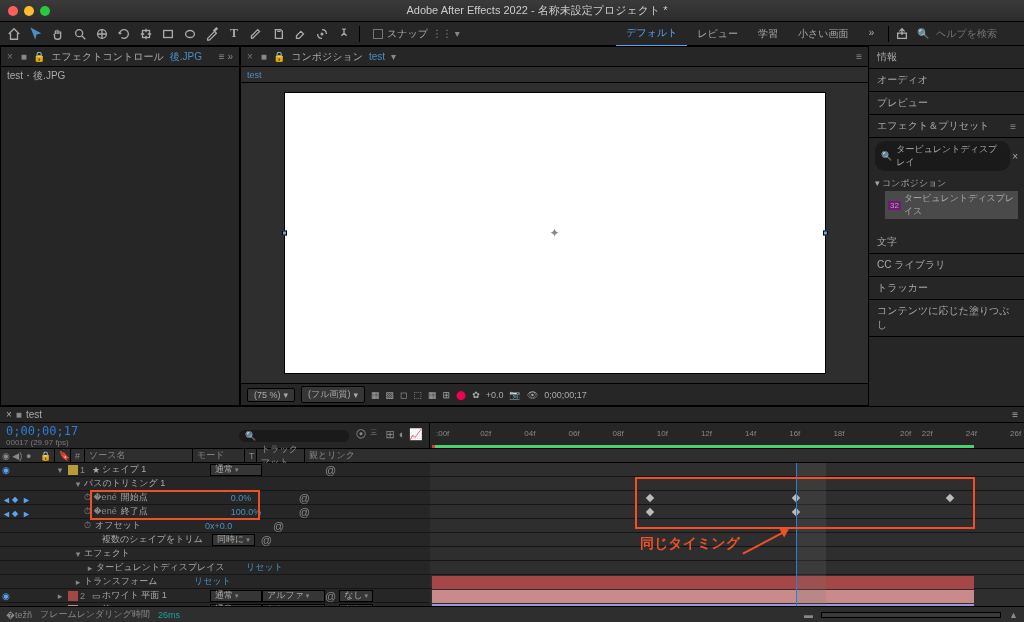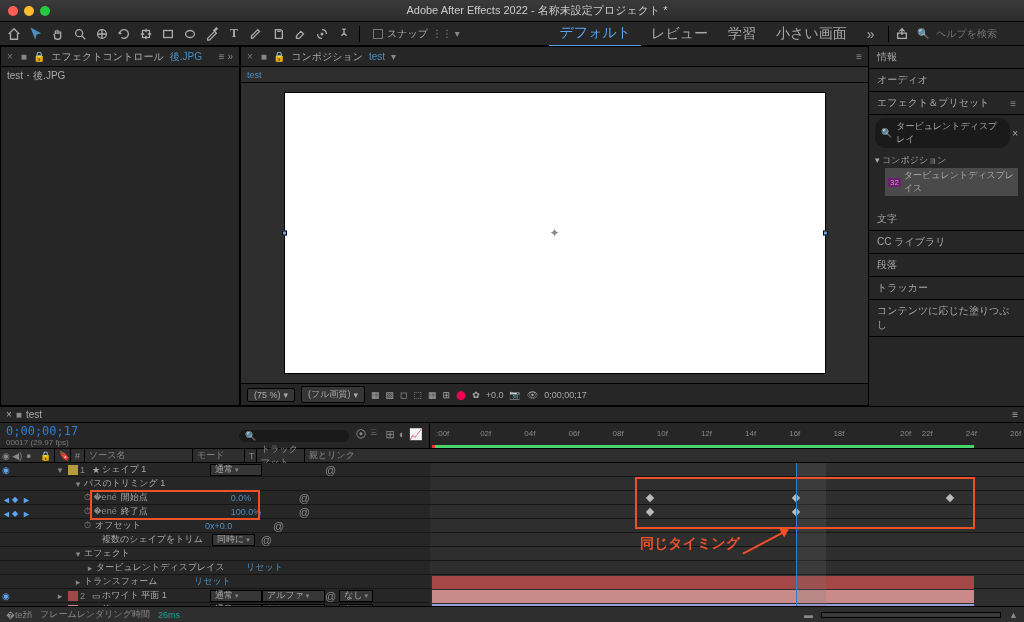"デフォルト" .ws-tab { font-family: none -> Liberation Mono, monospace; font-size: 14px -> 10px }
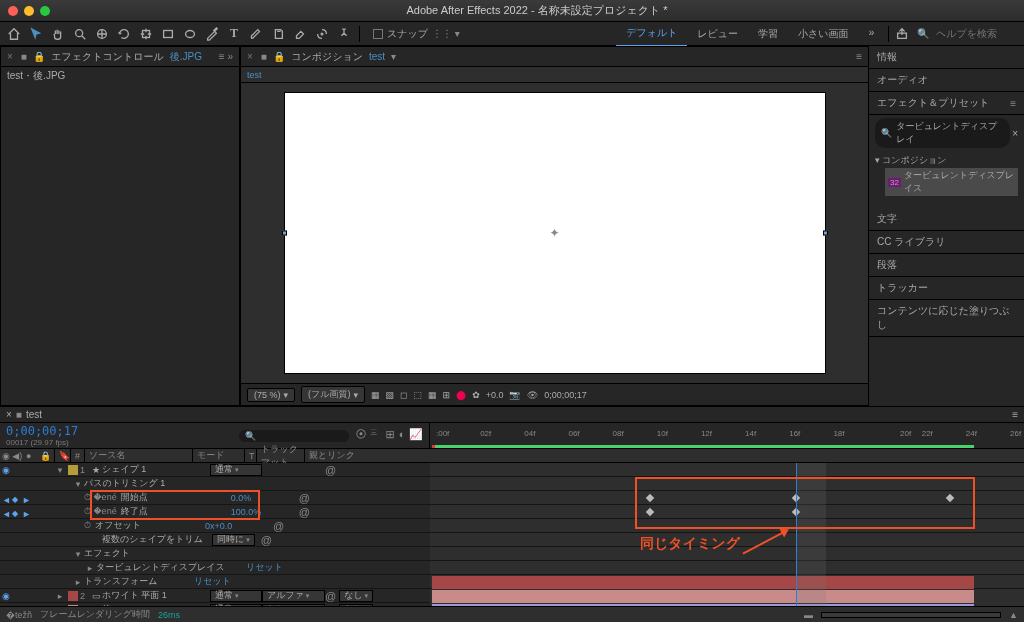"プレビュー" div.r-sec { html: none -> <div> <span>プレビュー</span> </div> }
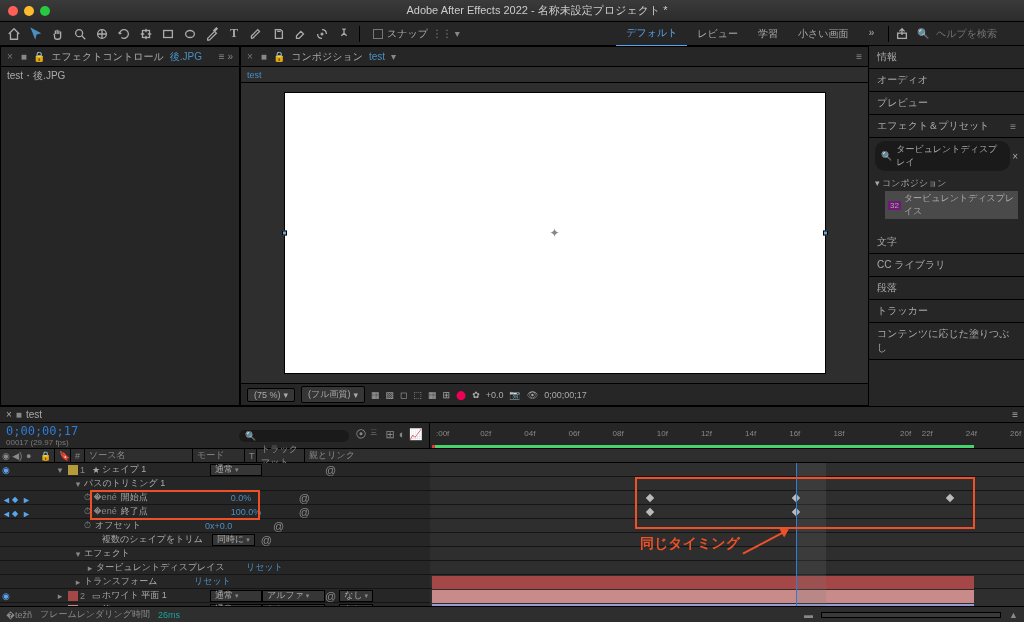"段落" div.r-sec { html: <div> <span>段落</span> </div> -> none }
